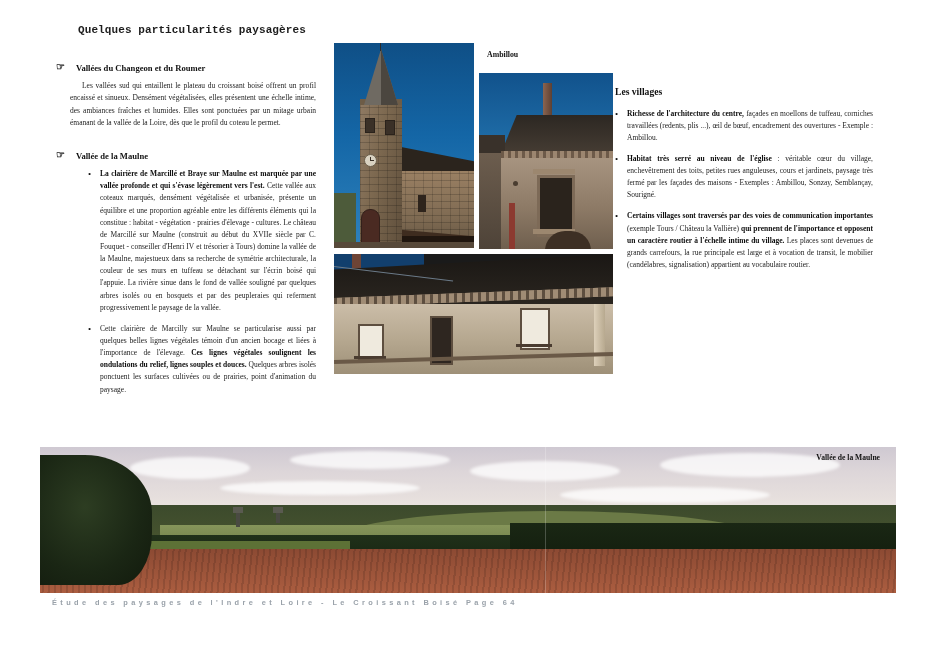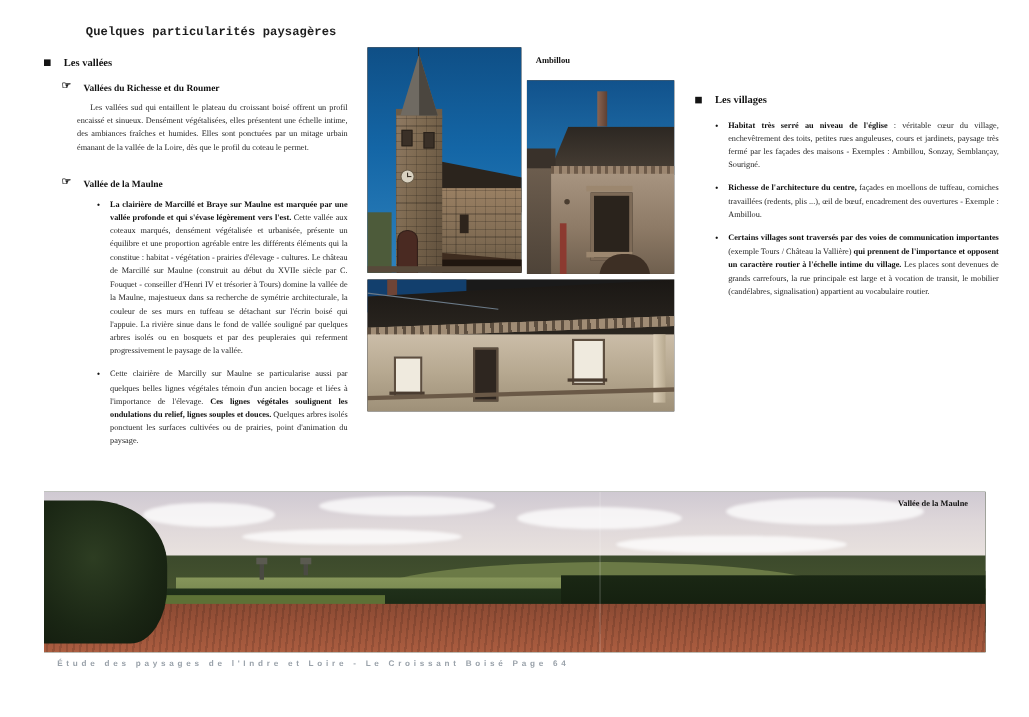"Les vallées" div.h-square { html: <div> <span></span> <span>Les vallées</span> </div> -> none }
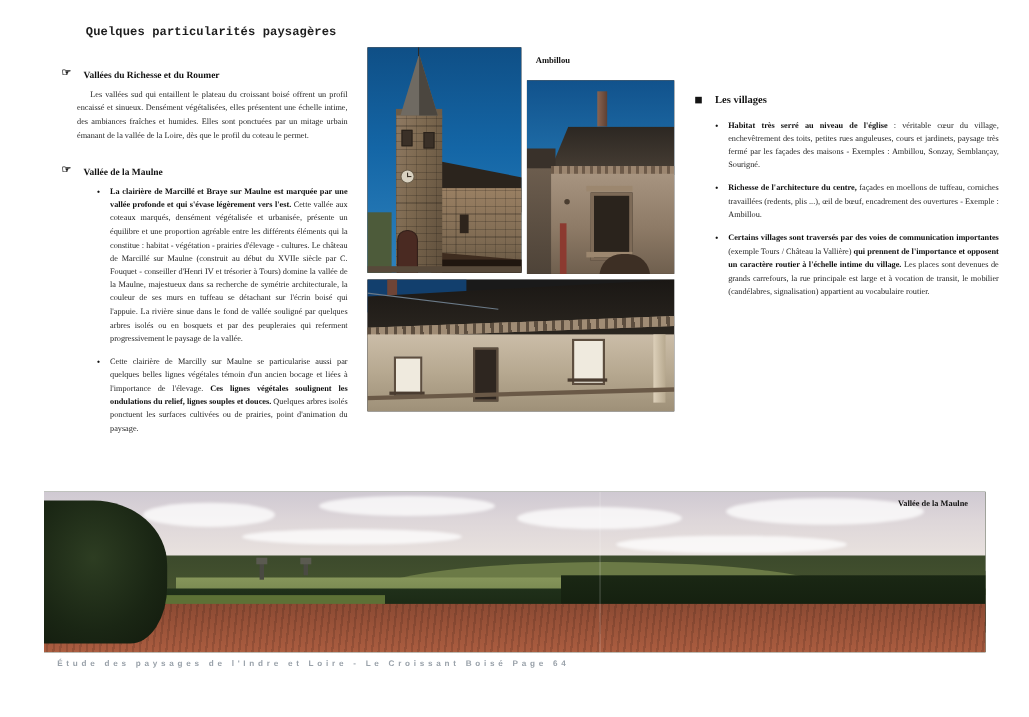"Vallées du Richesse et du" span { text: Richesse -> Changeon }
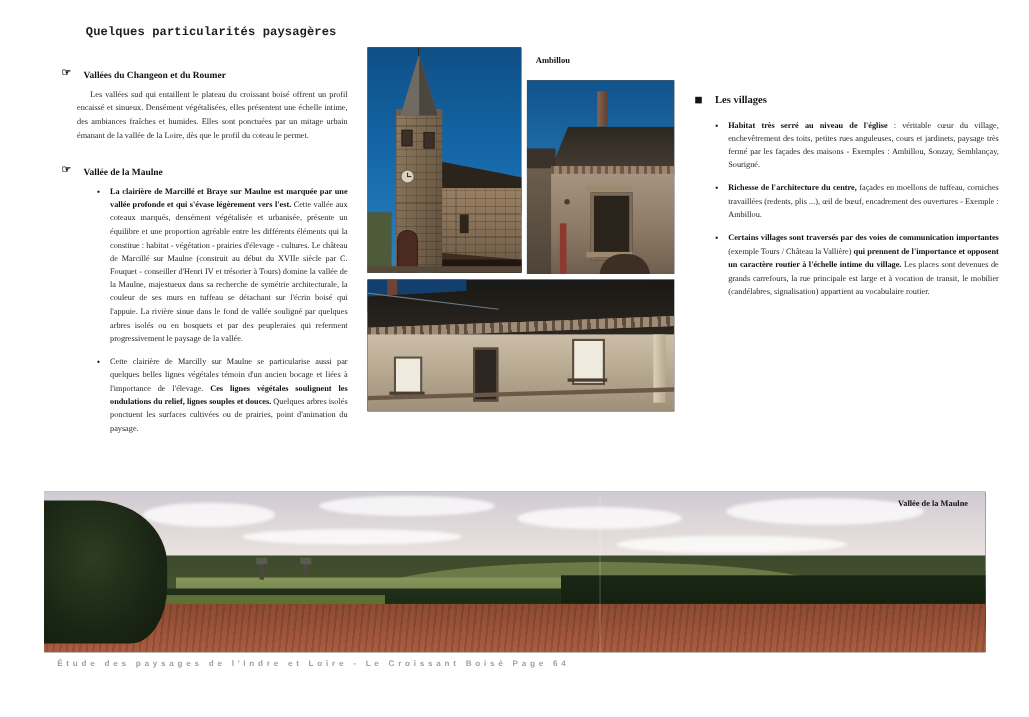"Les villages" .col-right { left: 628px -> 593px }
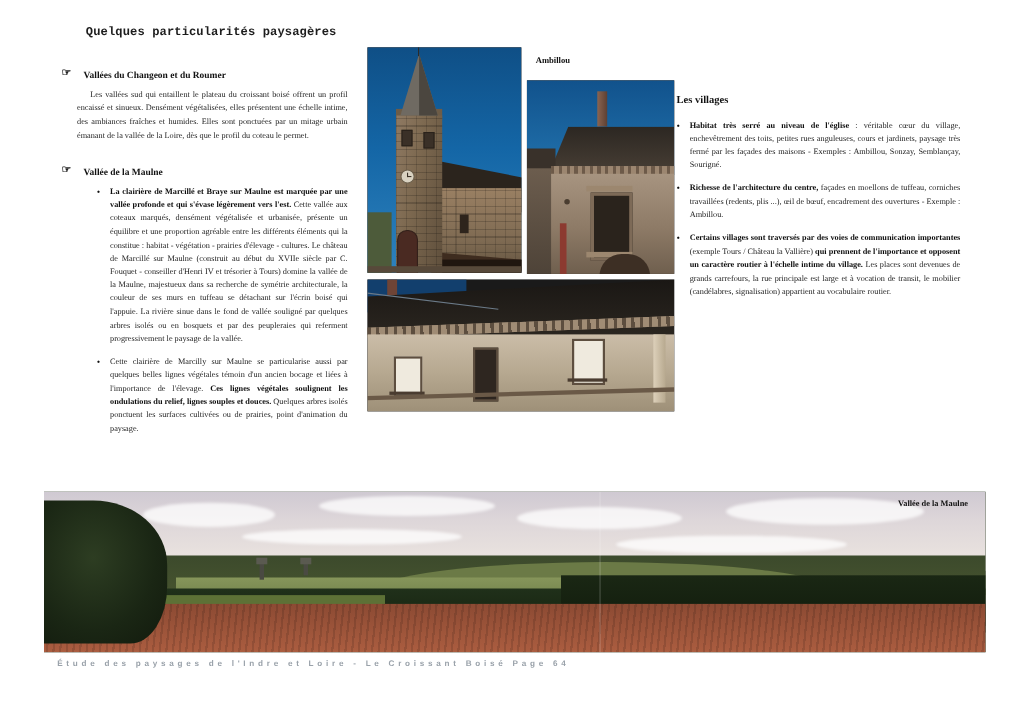"Habitat très serré au niveau" li.bullet-item { order: before "Richesse de l'architecture du centre," -> after "Richesse de l'architecture du centre," }
